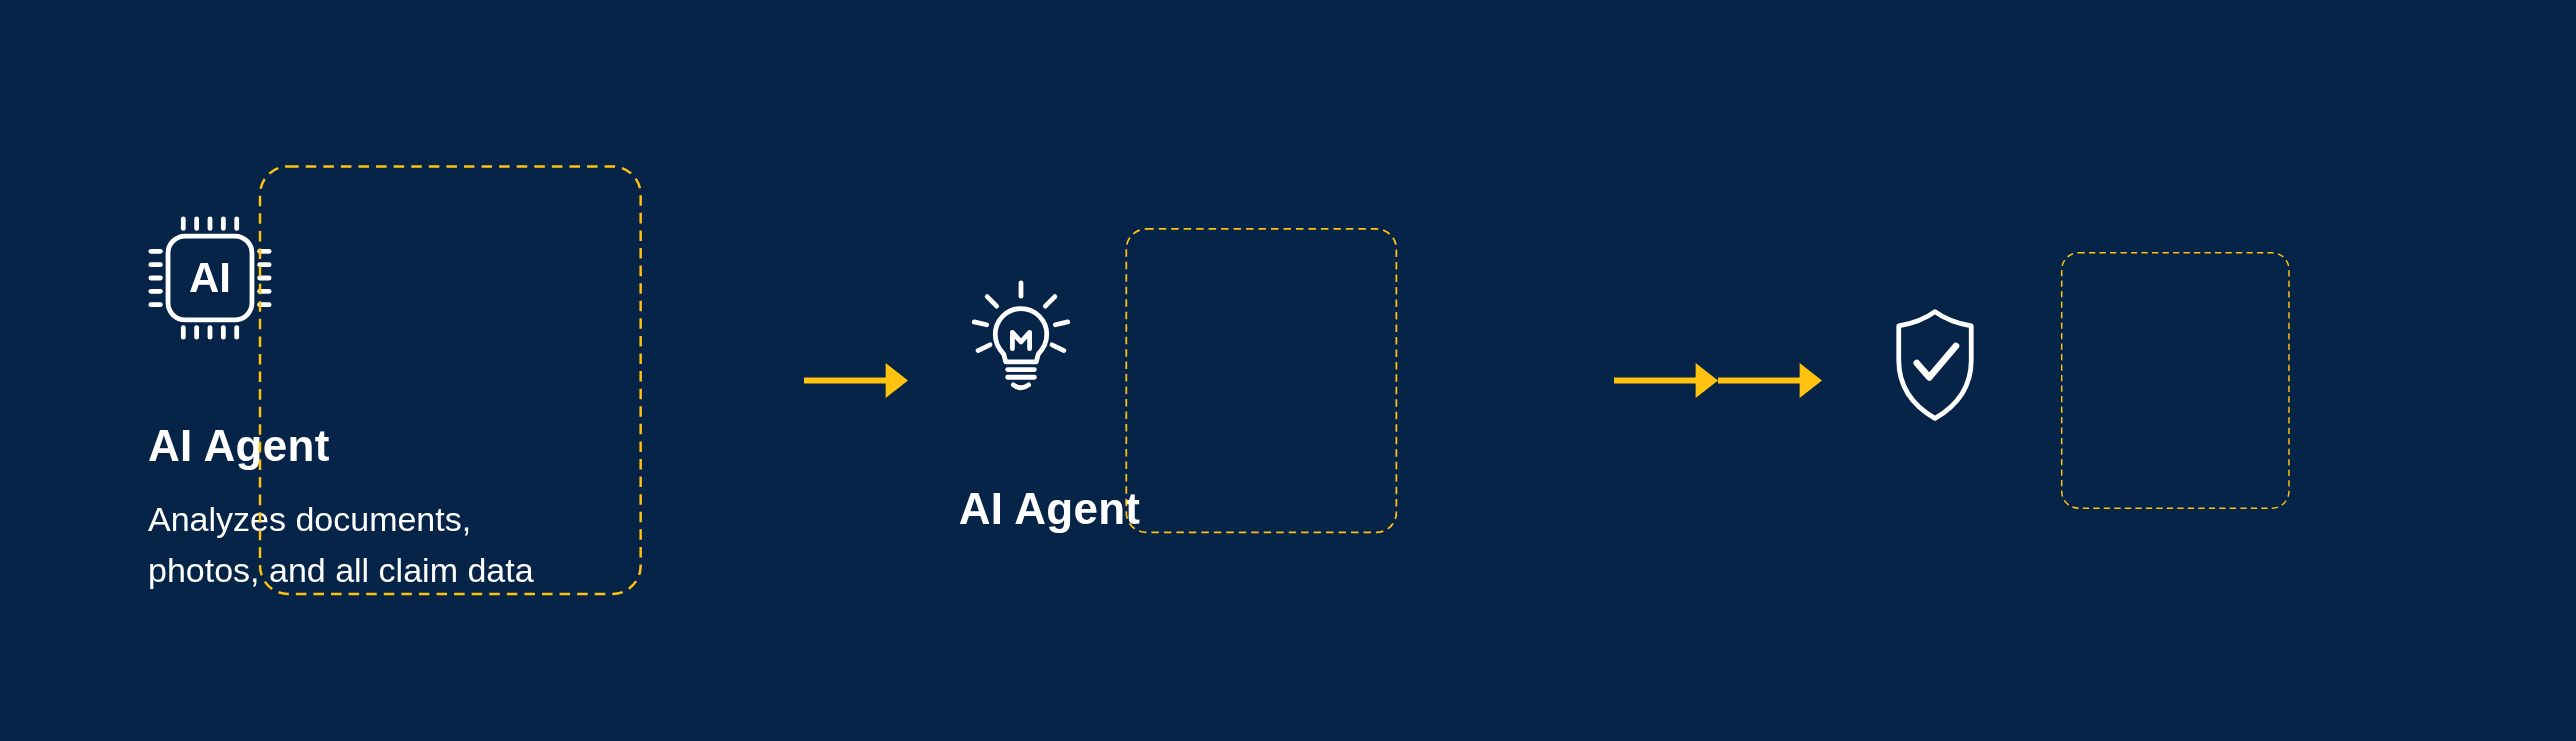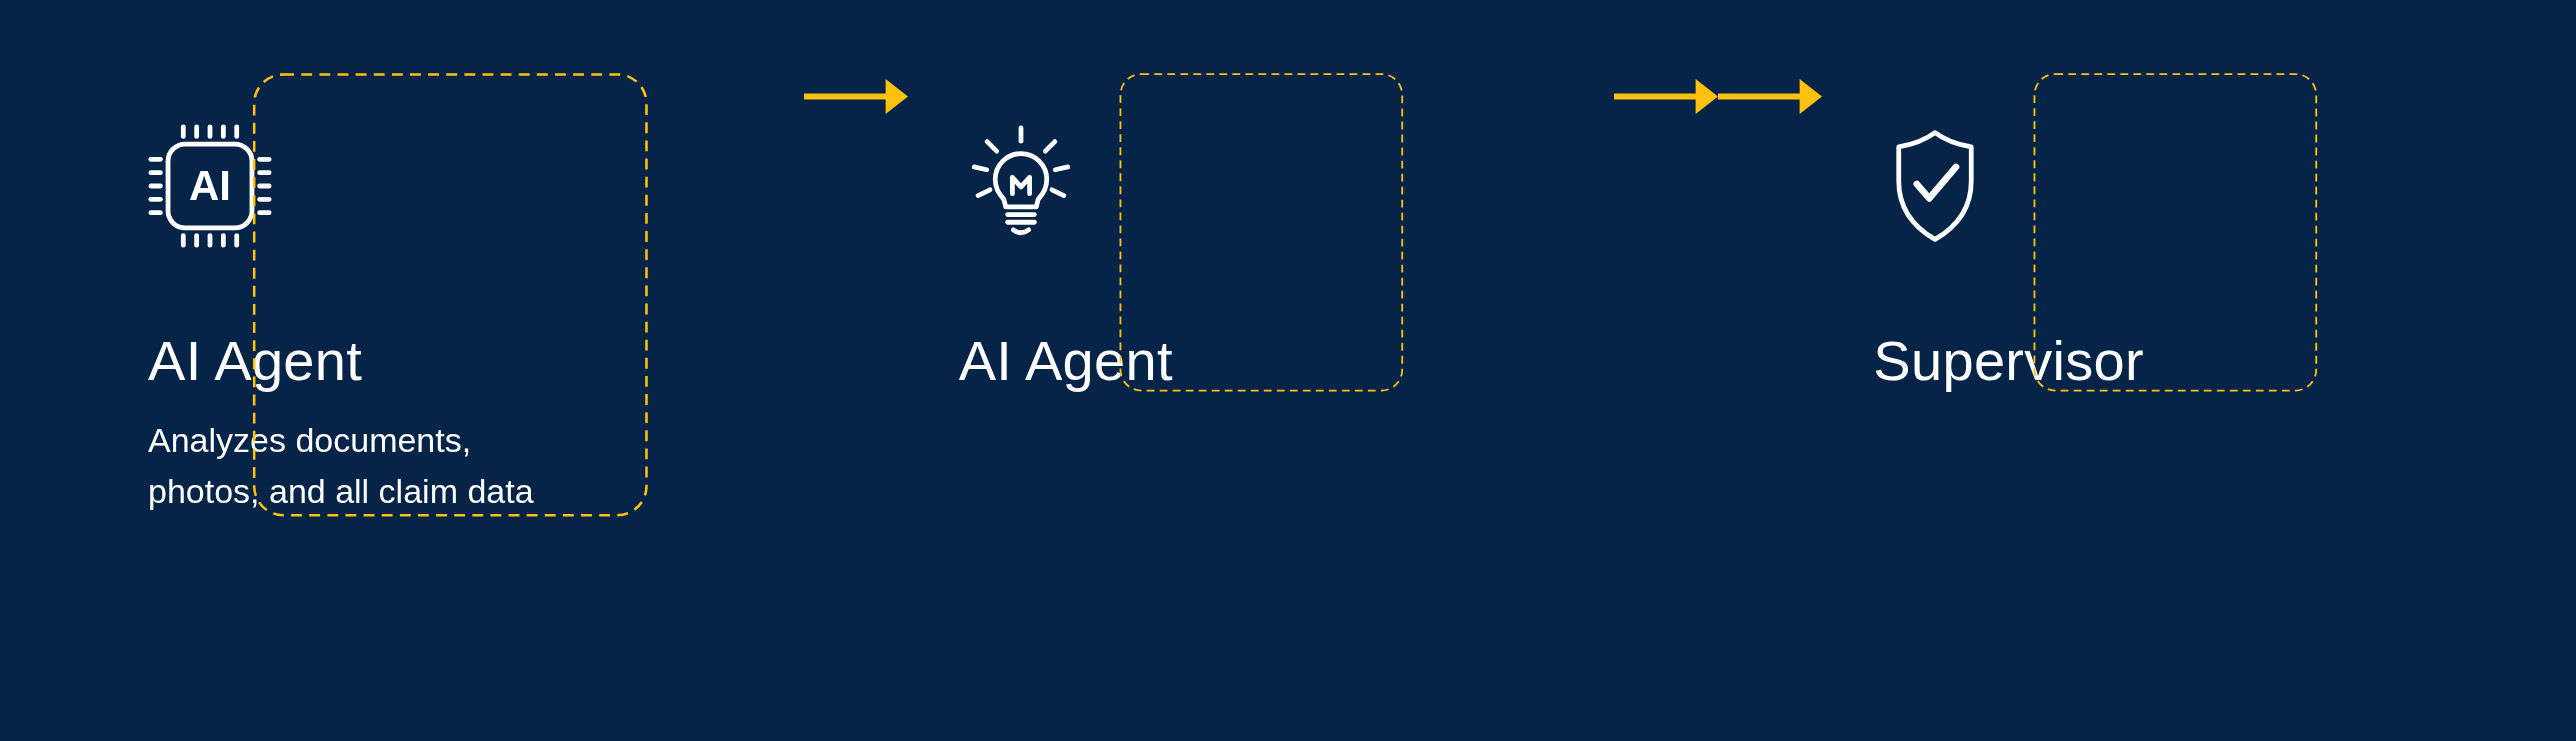"AI" .flow { align-items: flex-start -> center; top: 73px -> 83px }
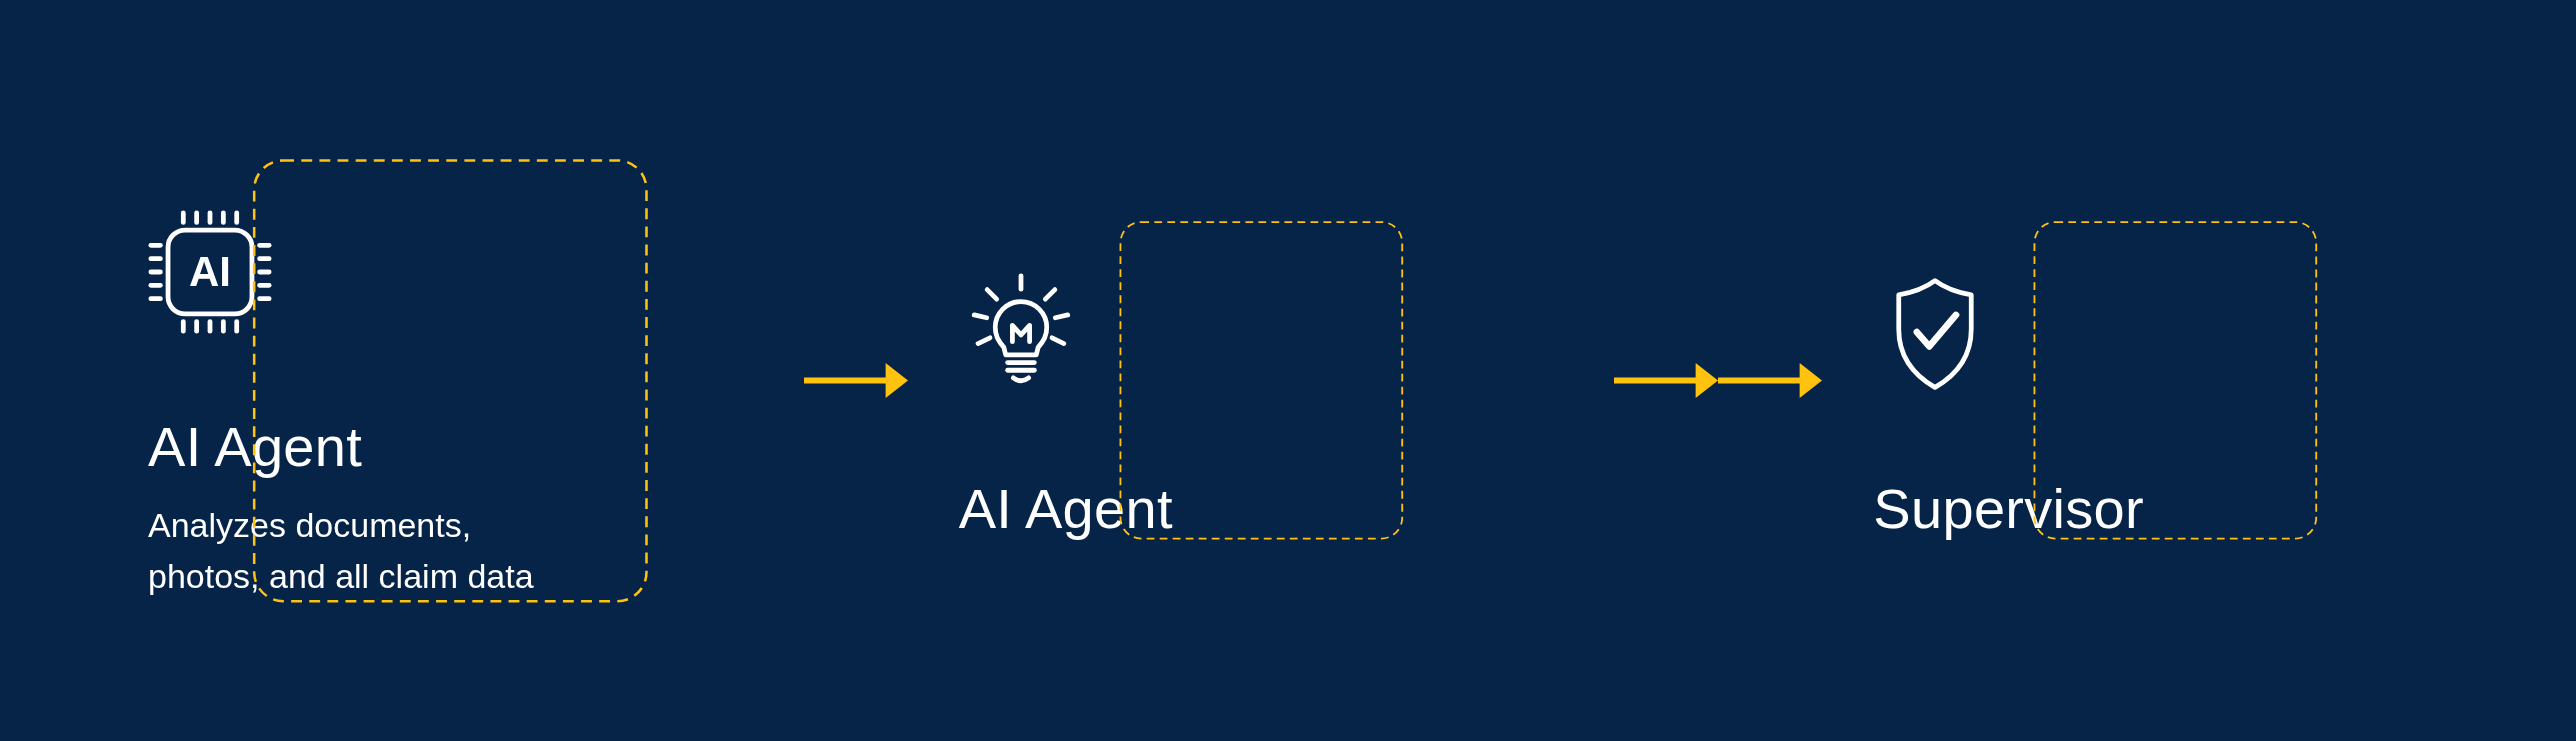"AI Agent" .card-title { font-size: 56px -> 44px; font-weight: normal -> bold }
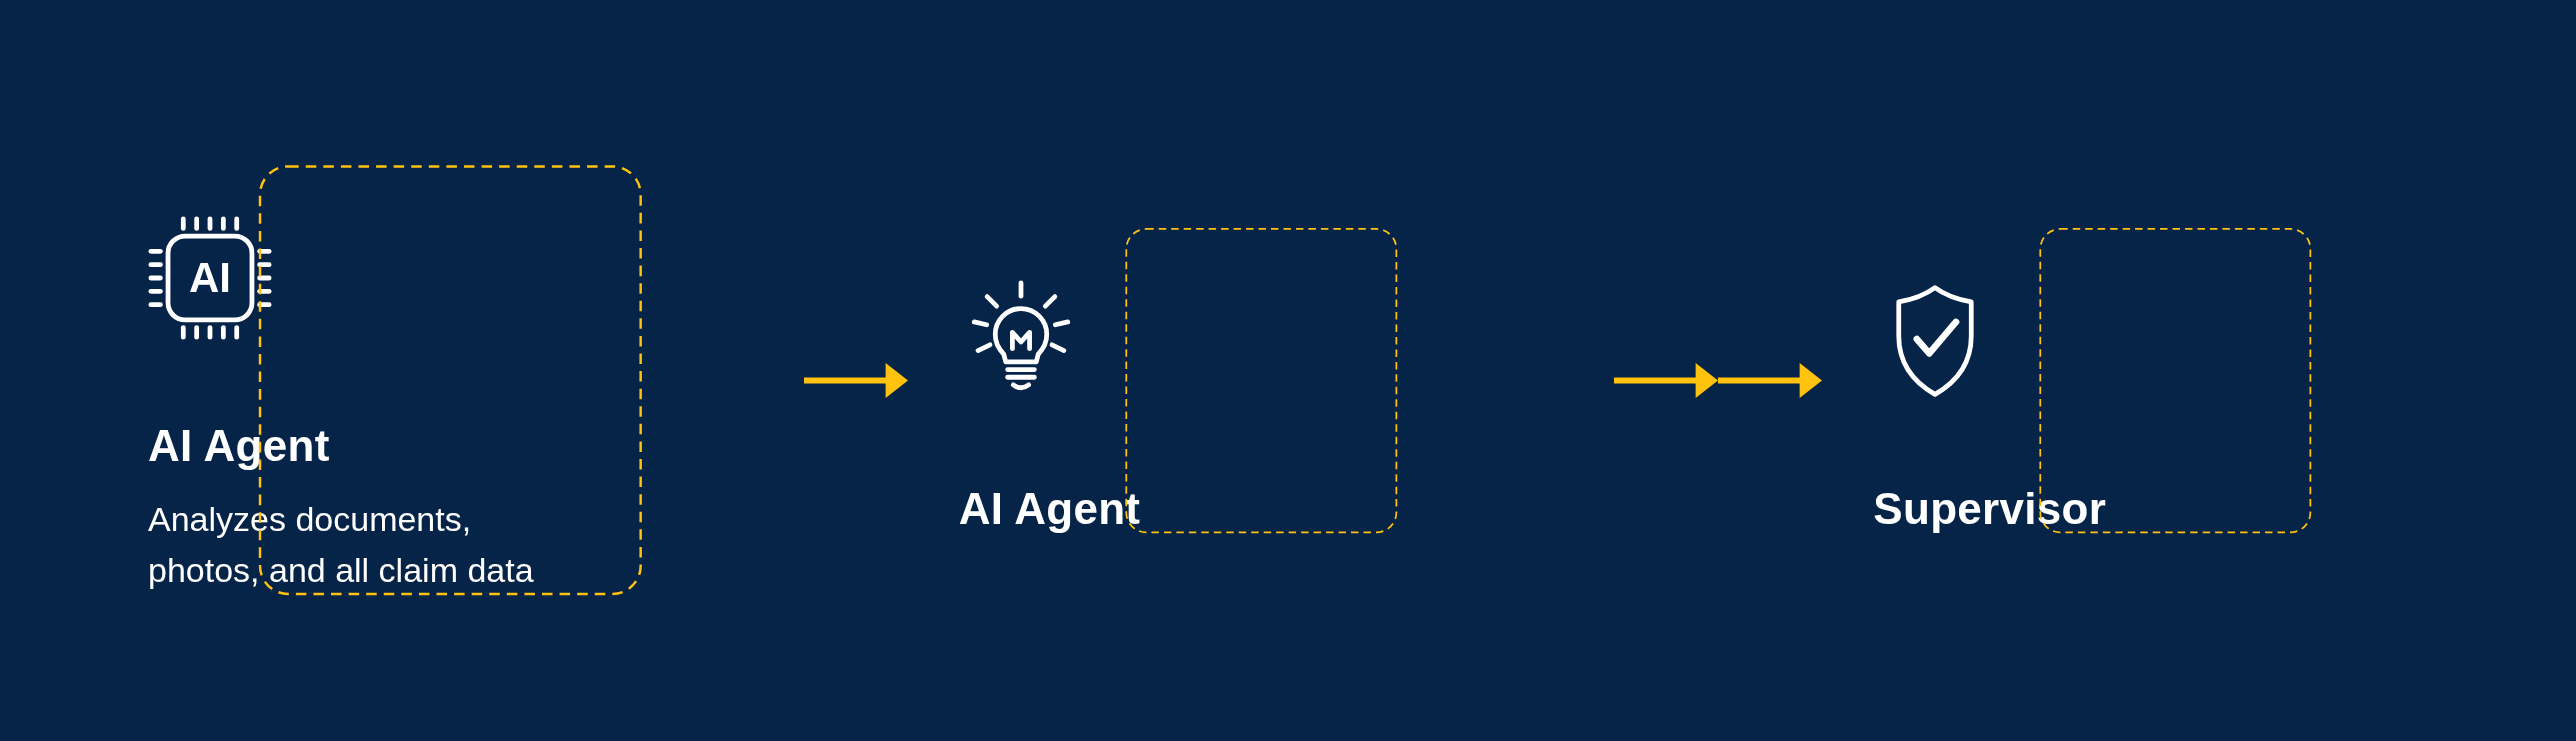"Supervisor" div.card-title { html: <div>Supervisor</div> -> none }
